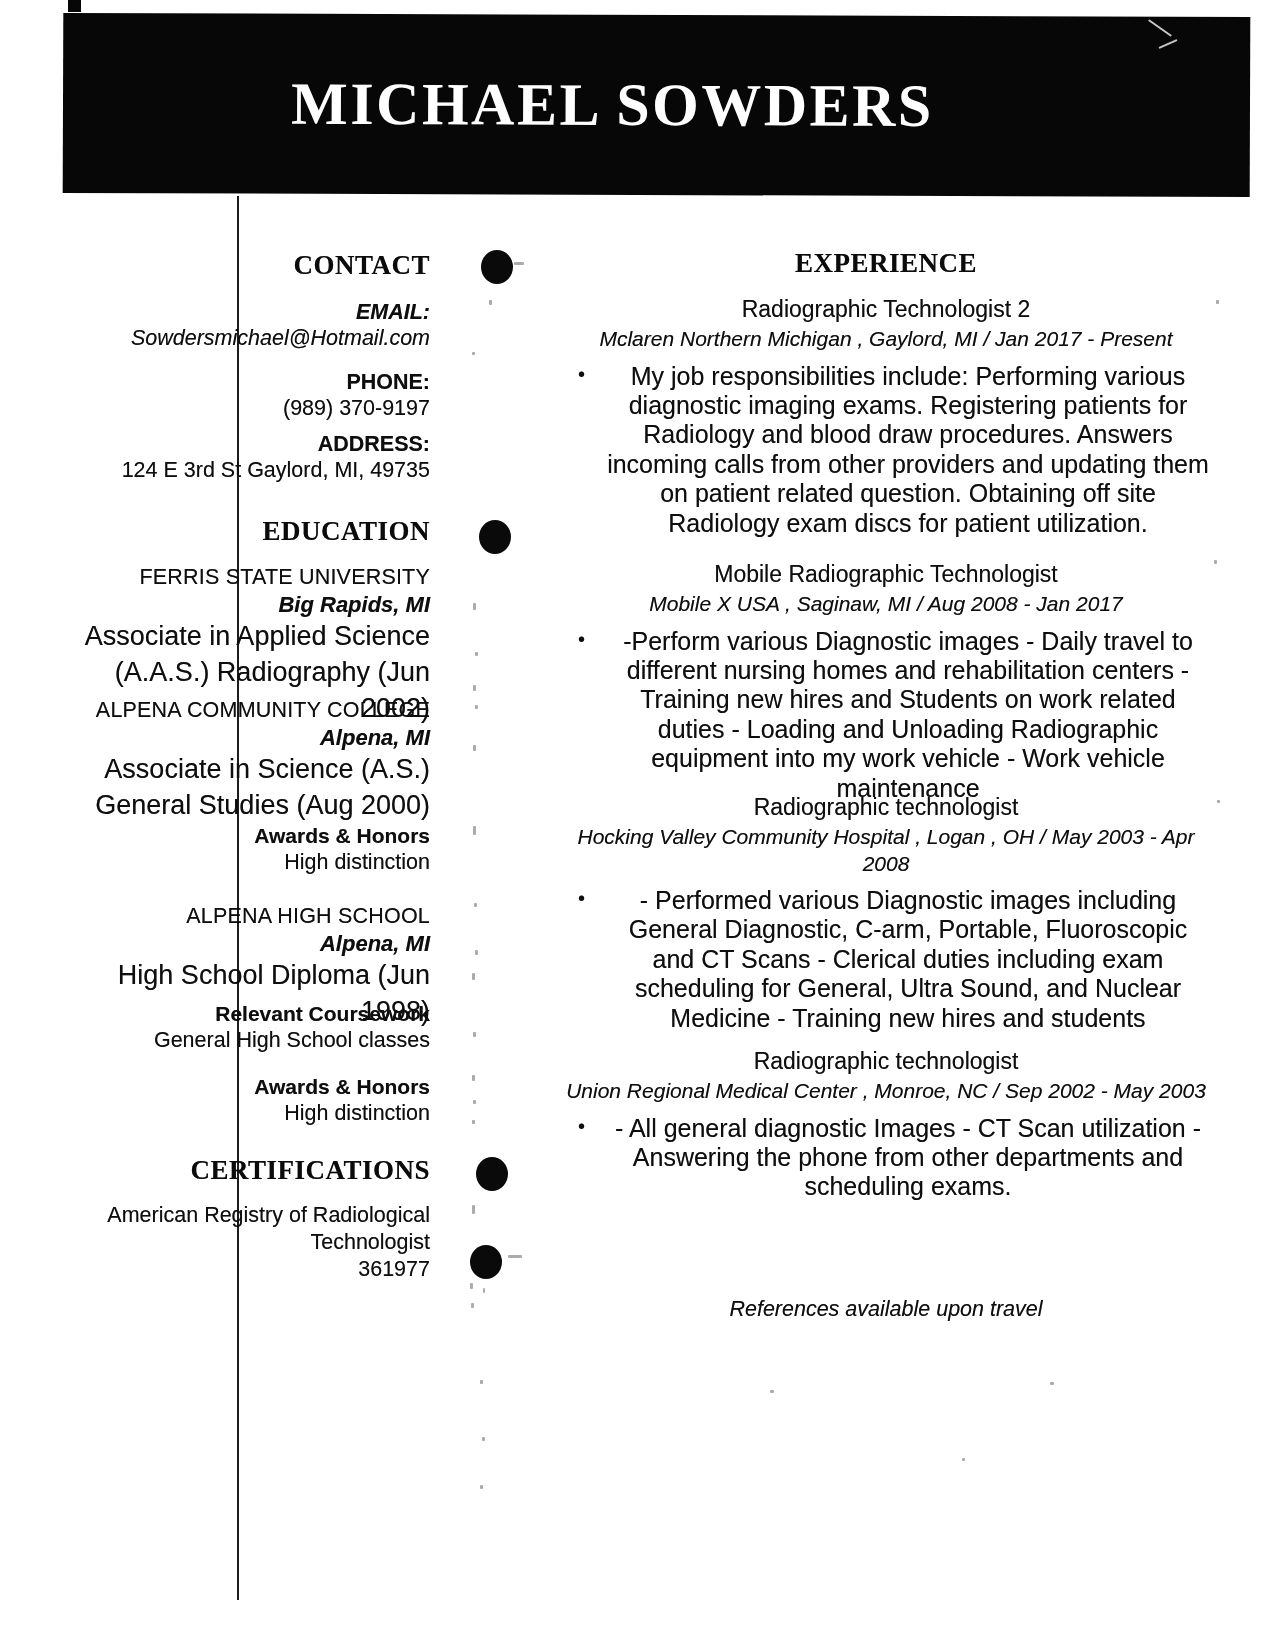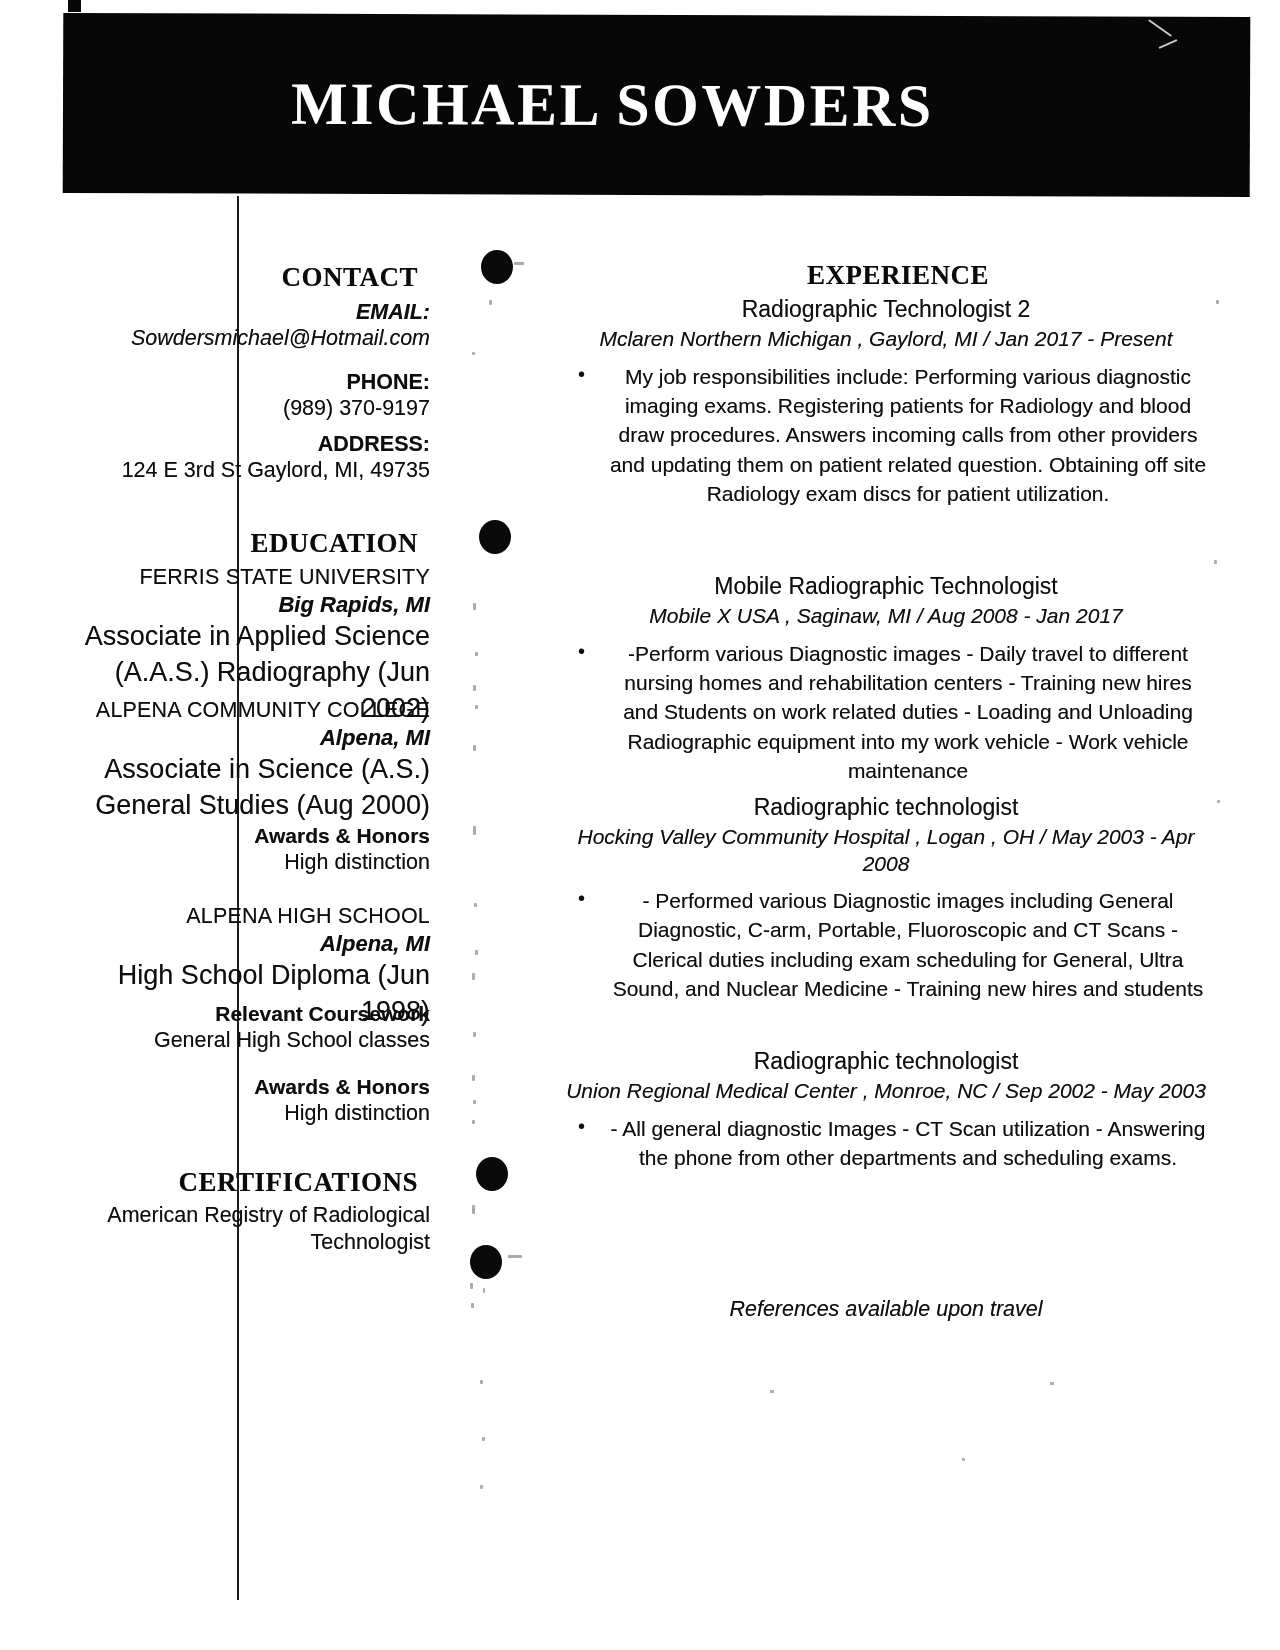"CONTACT" h2.section { margin: 12px -> 0 }
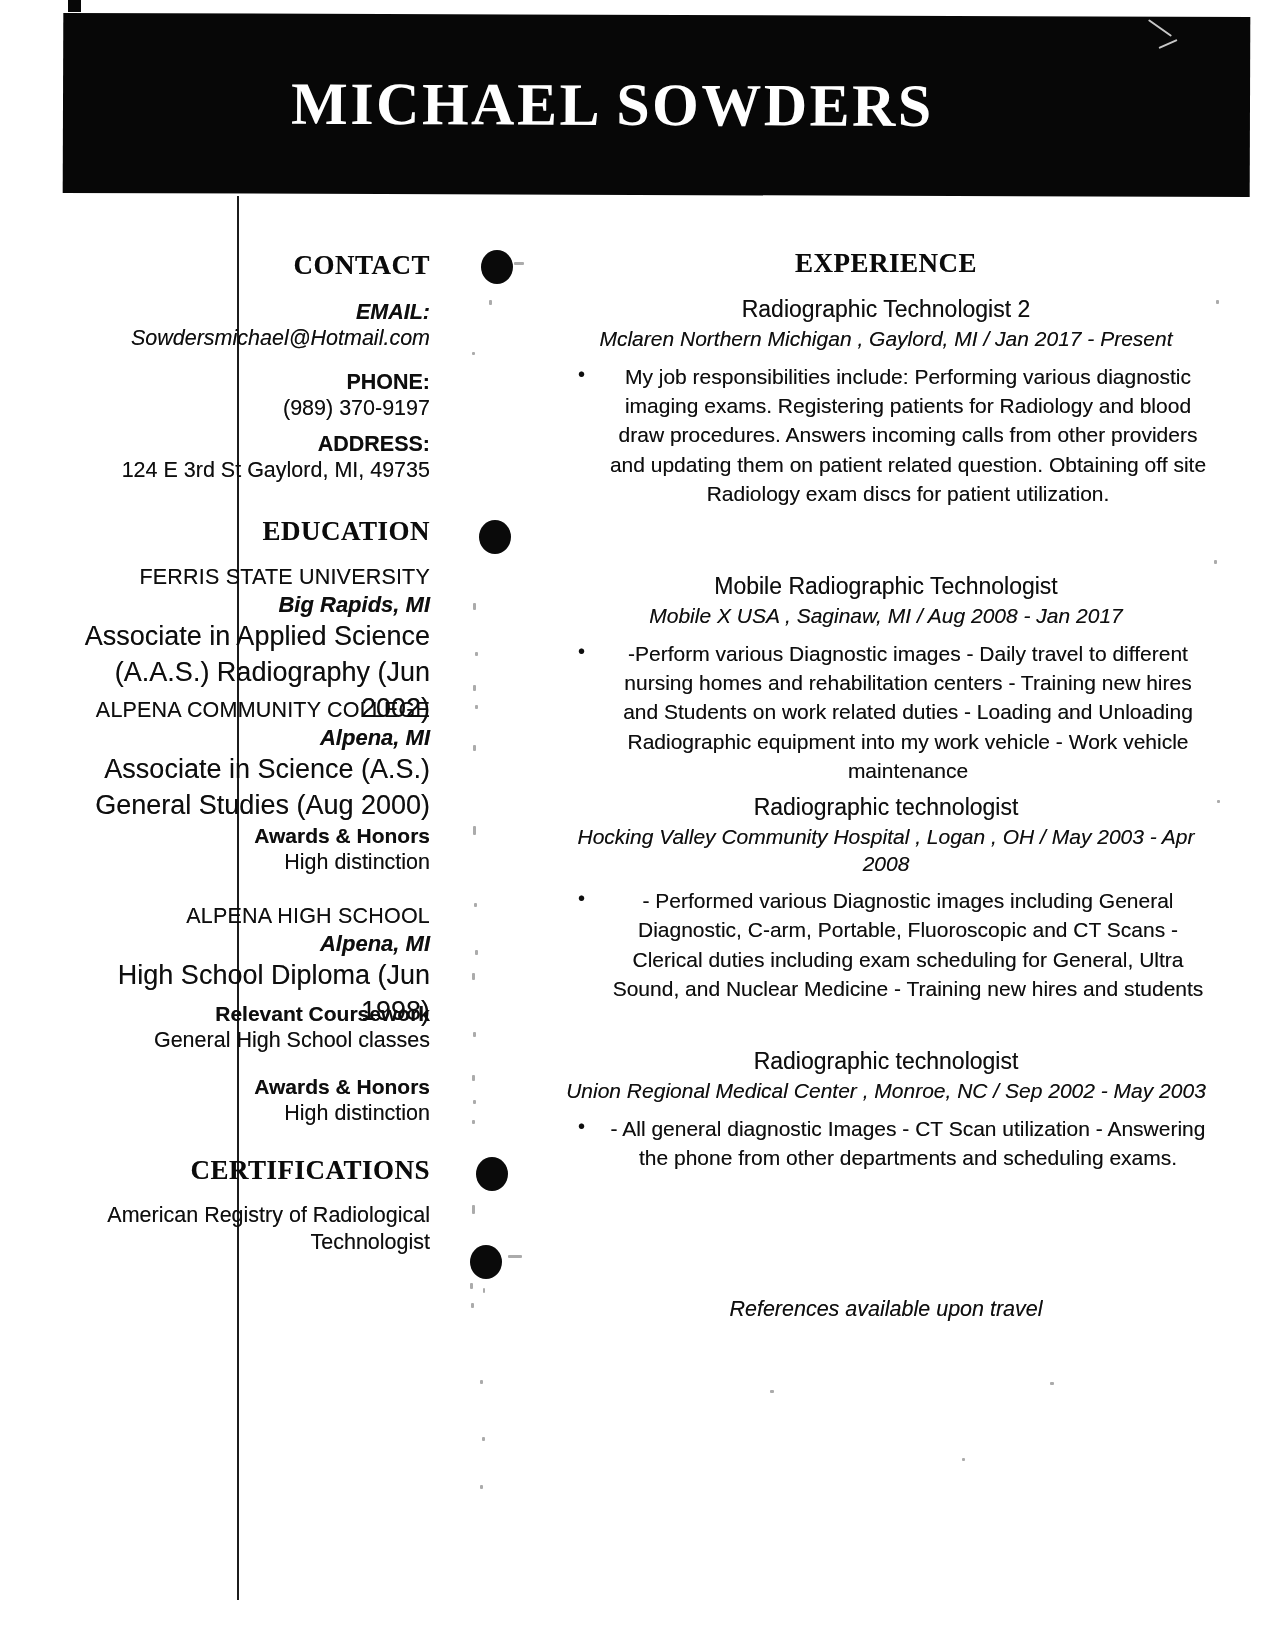"My job responsibilities include:" .bullet-text { font-size: 21px -> 25px }
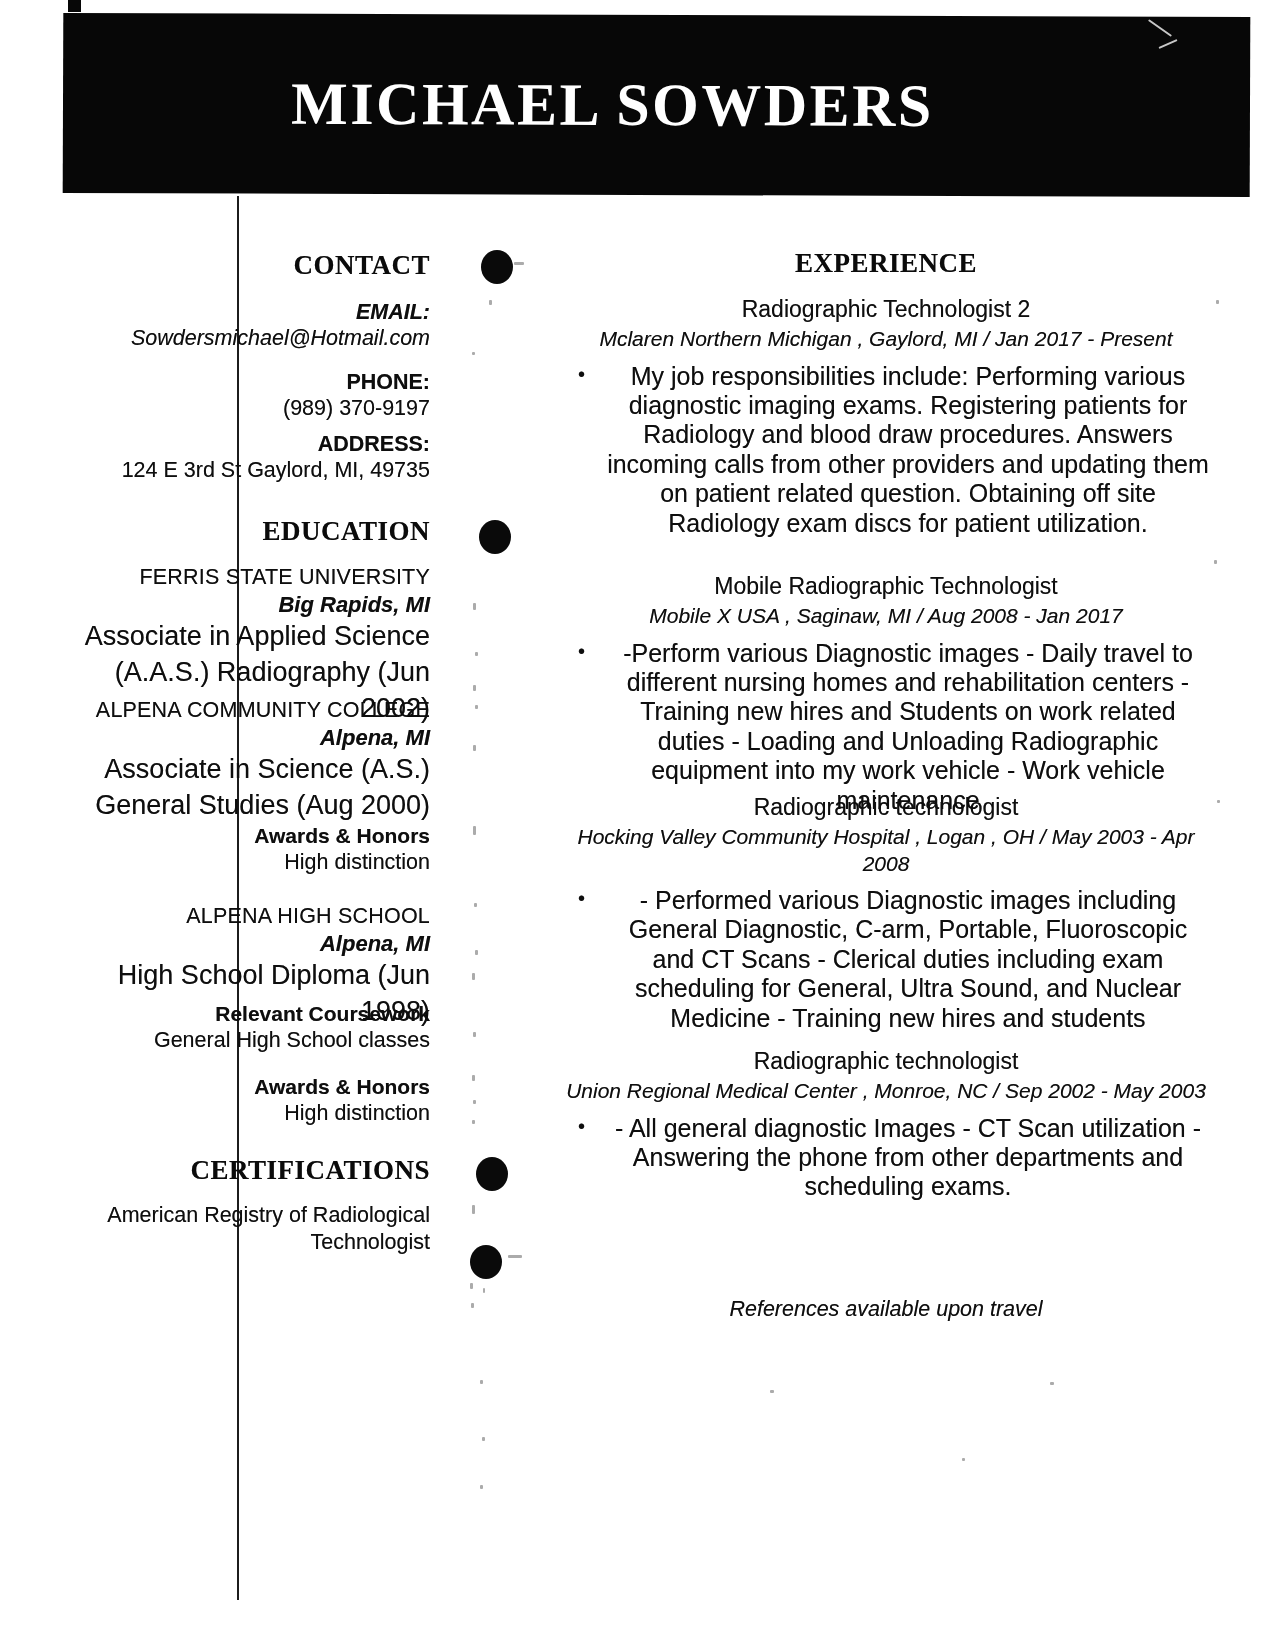"Mobile Radiographic Technologist" div.rc { margin-top: 12px -> none }
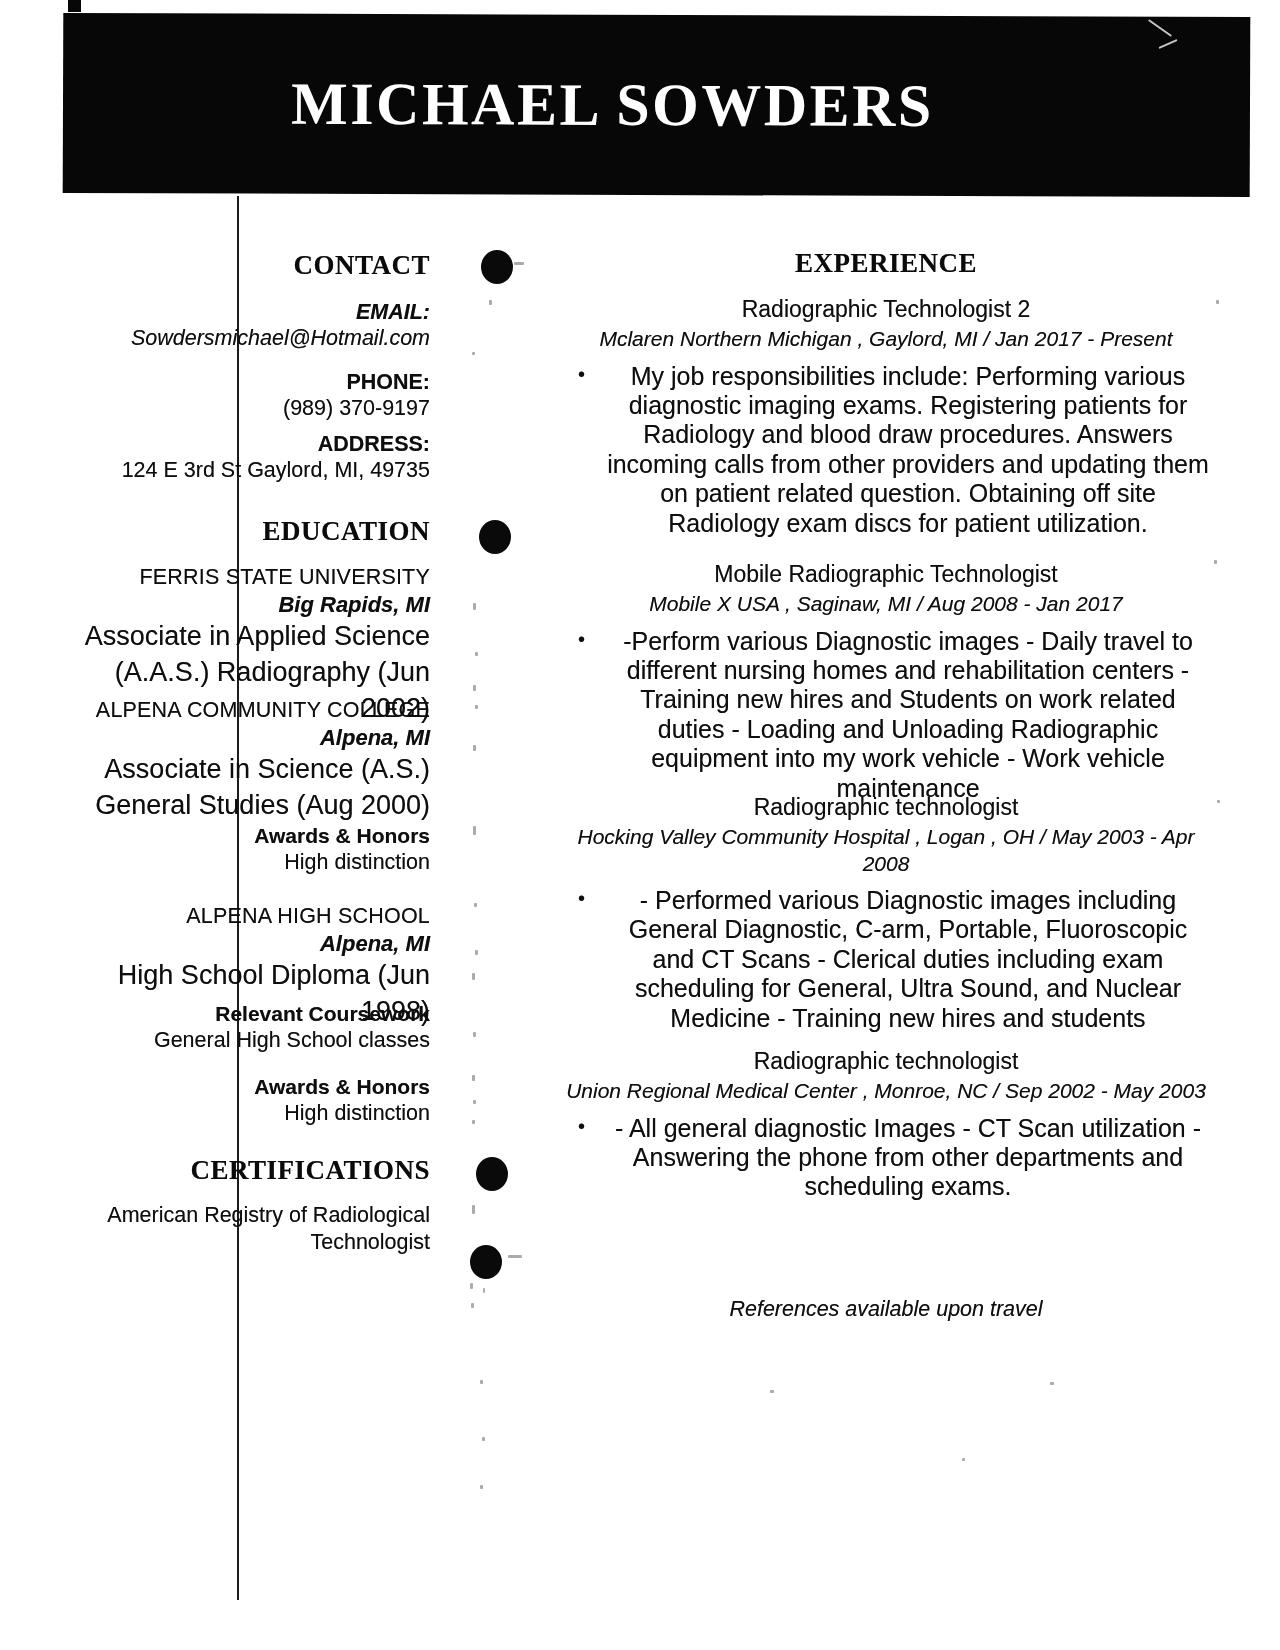"361977" div.sub-val { html: none -> <div>361977</div> }
